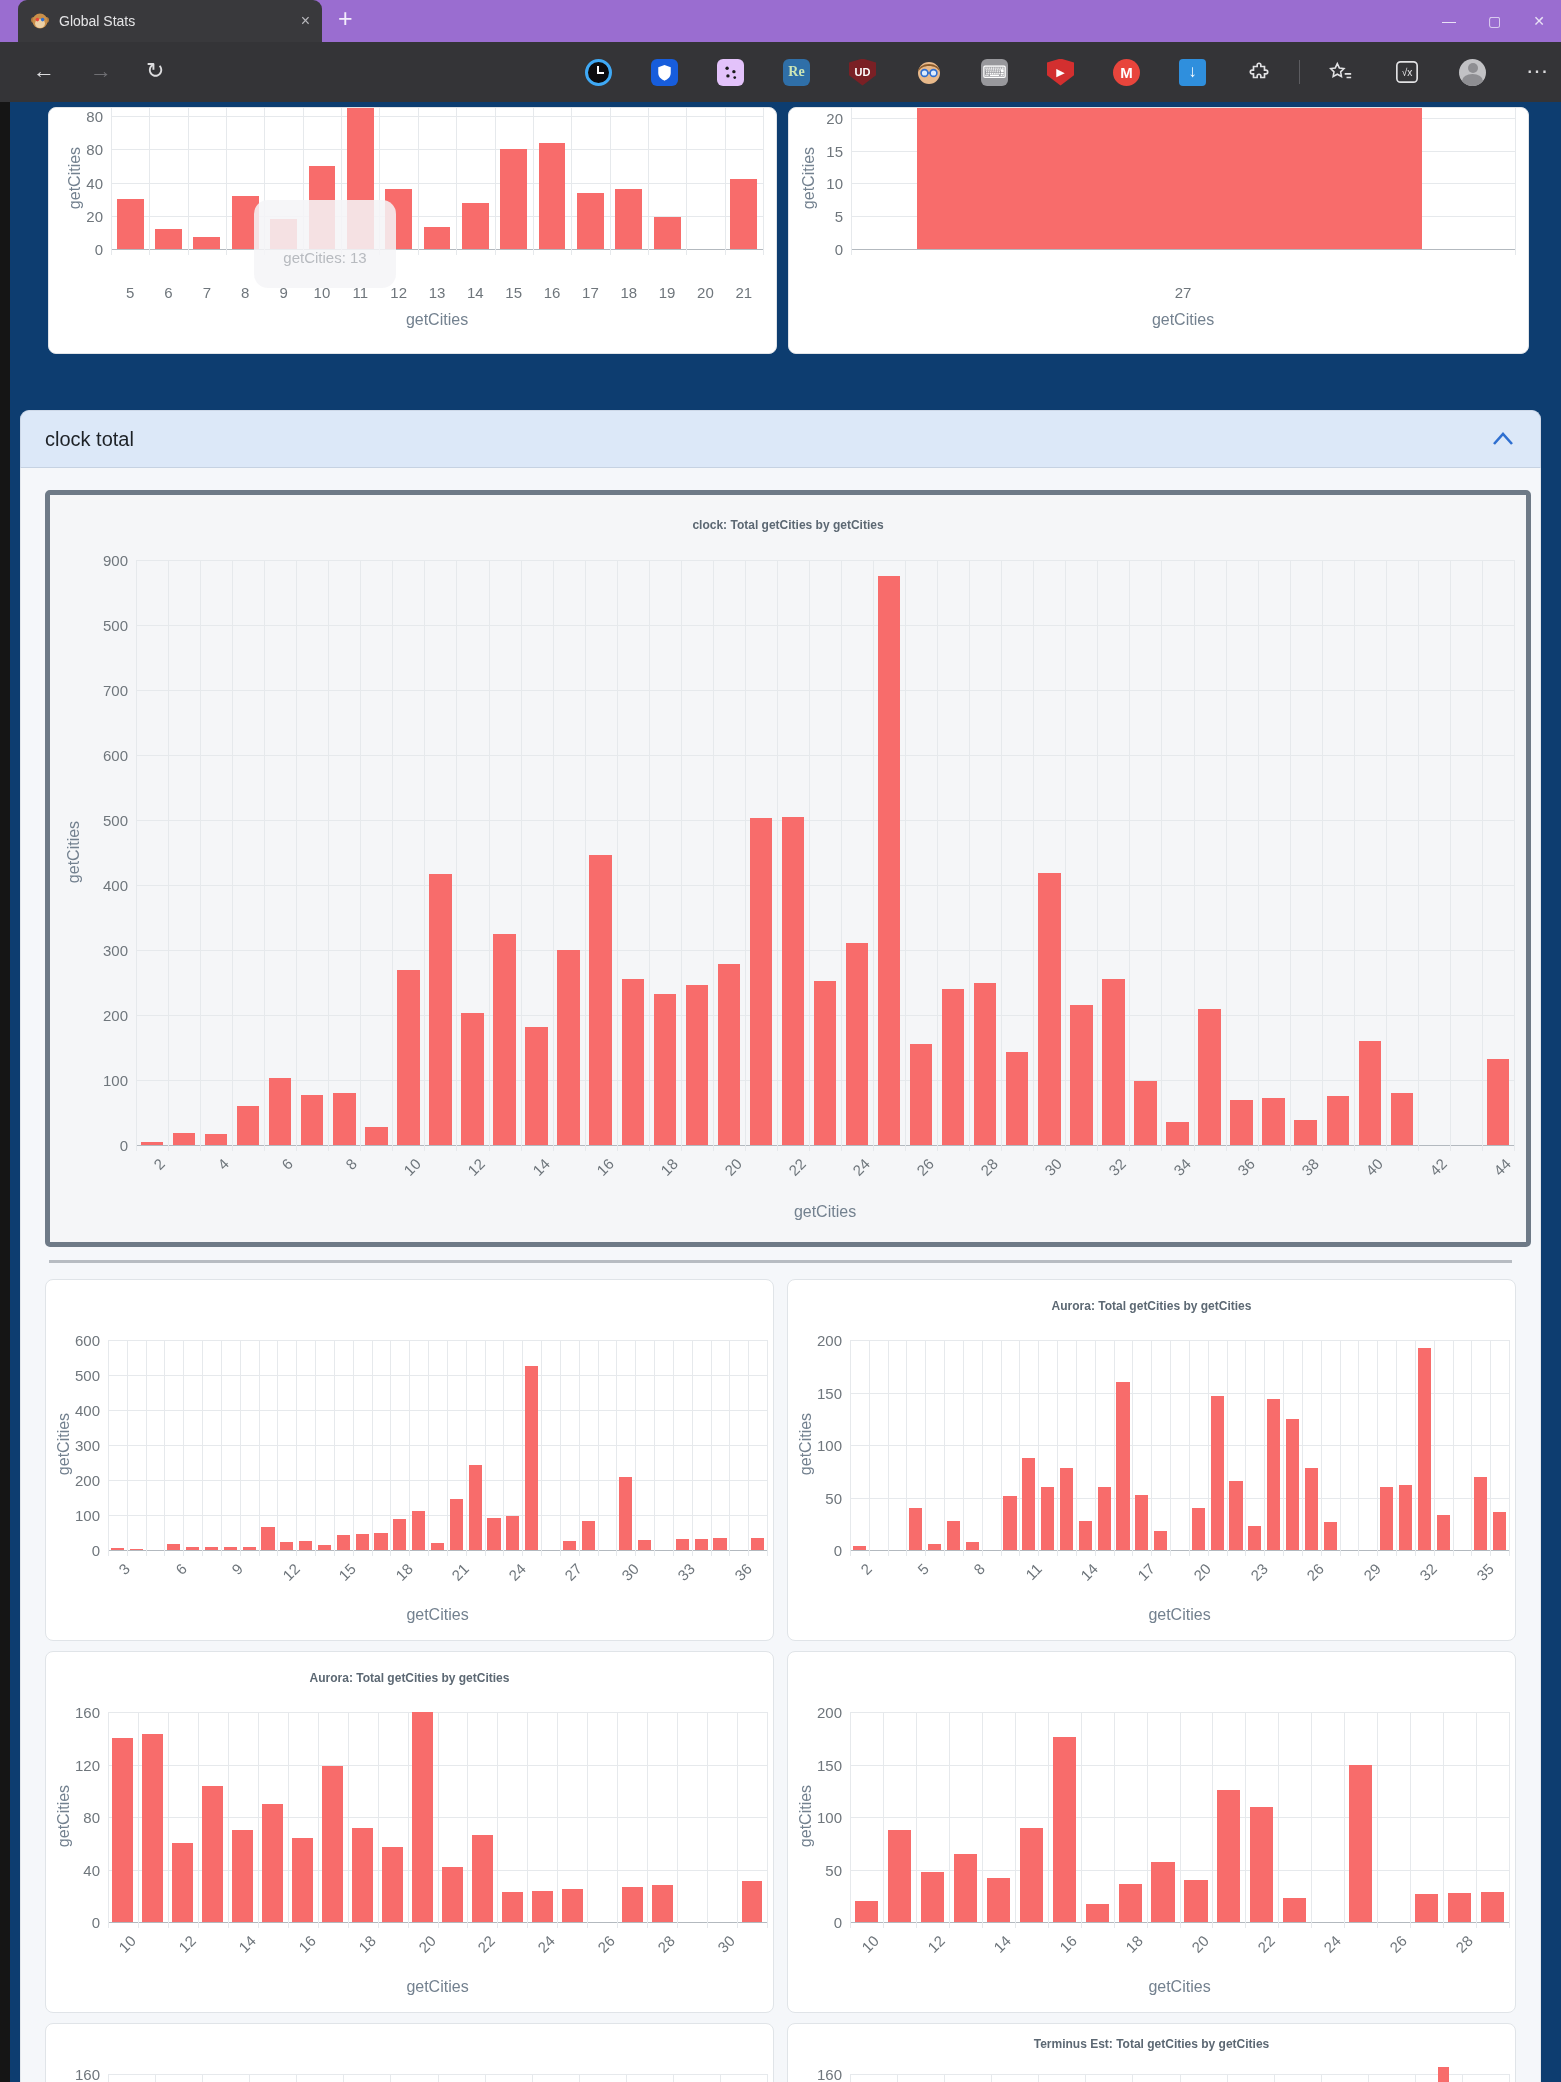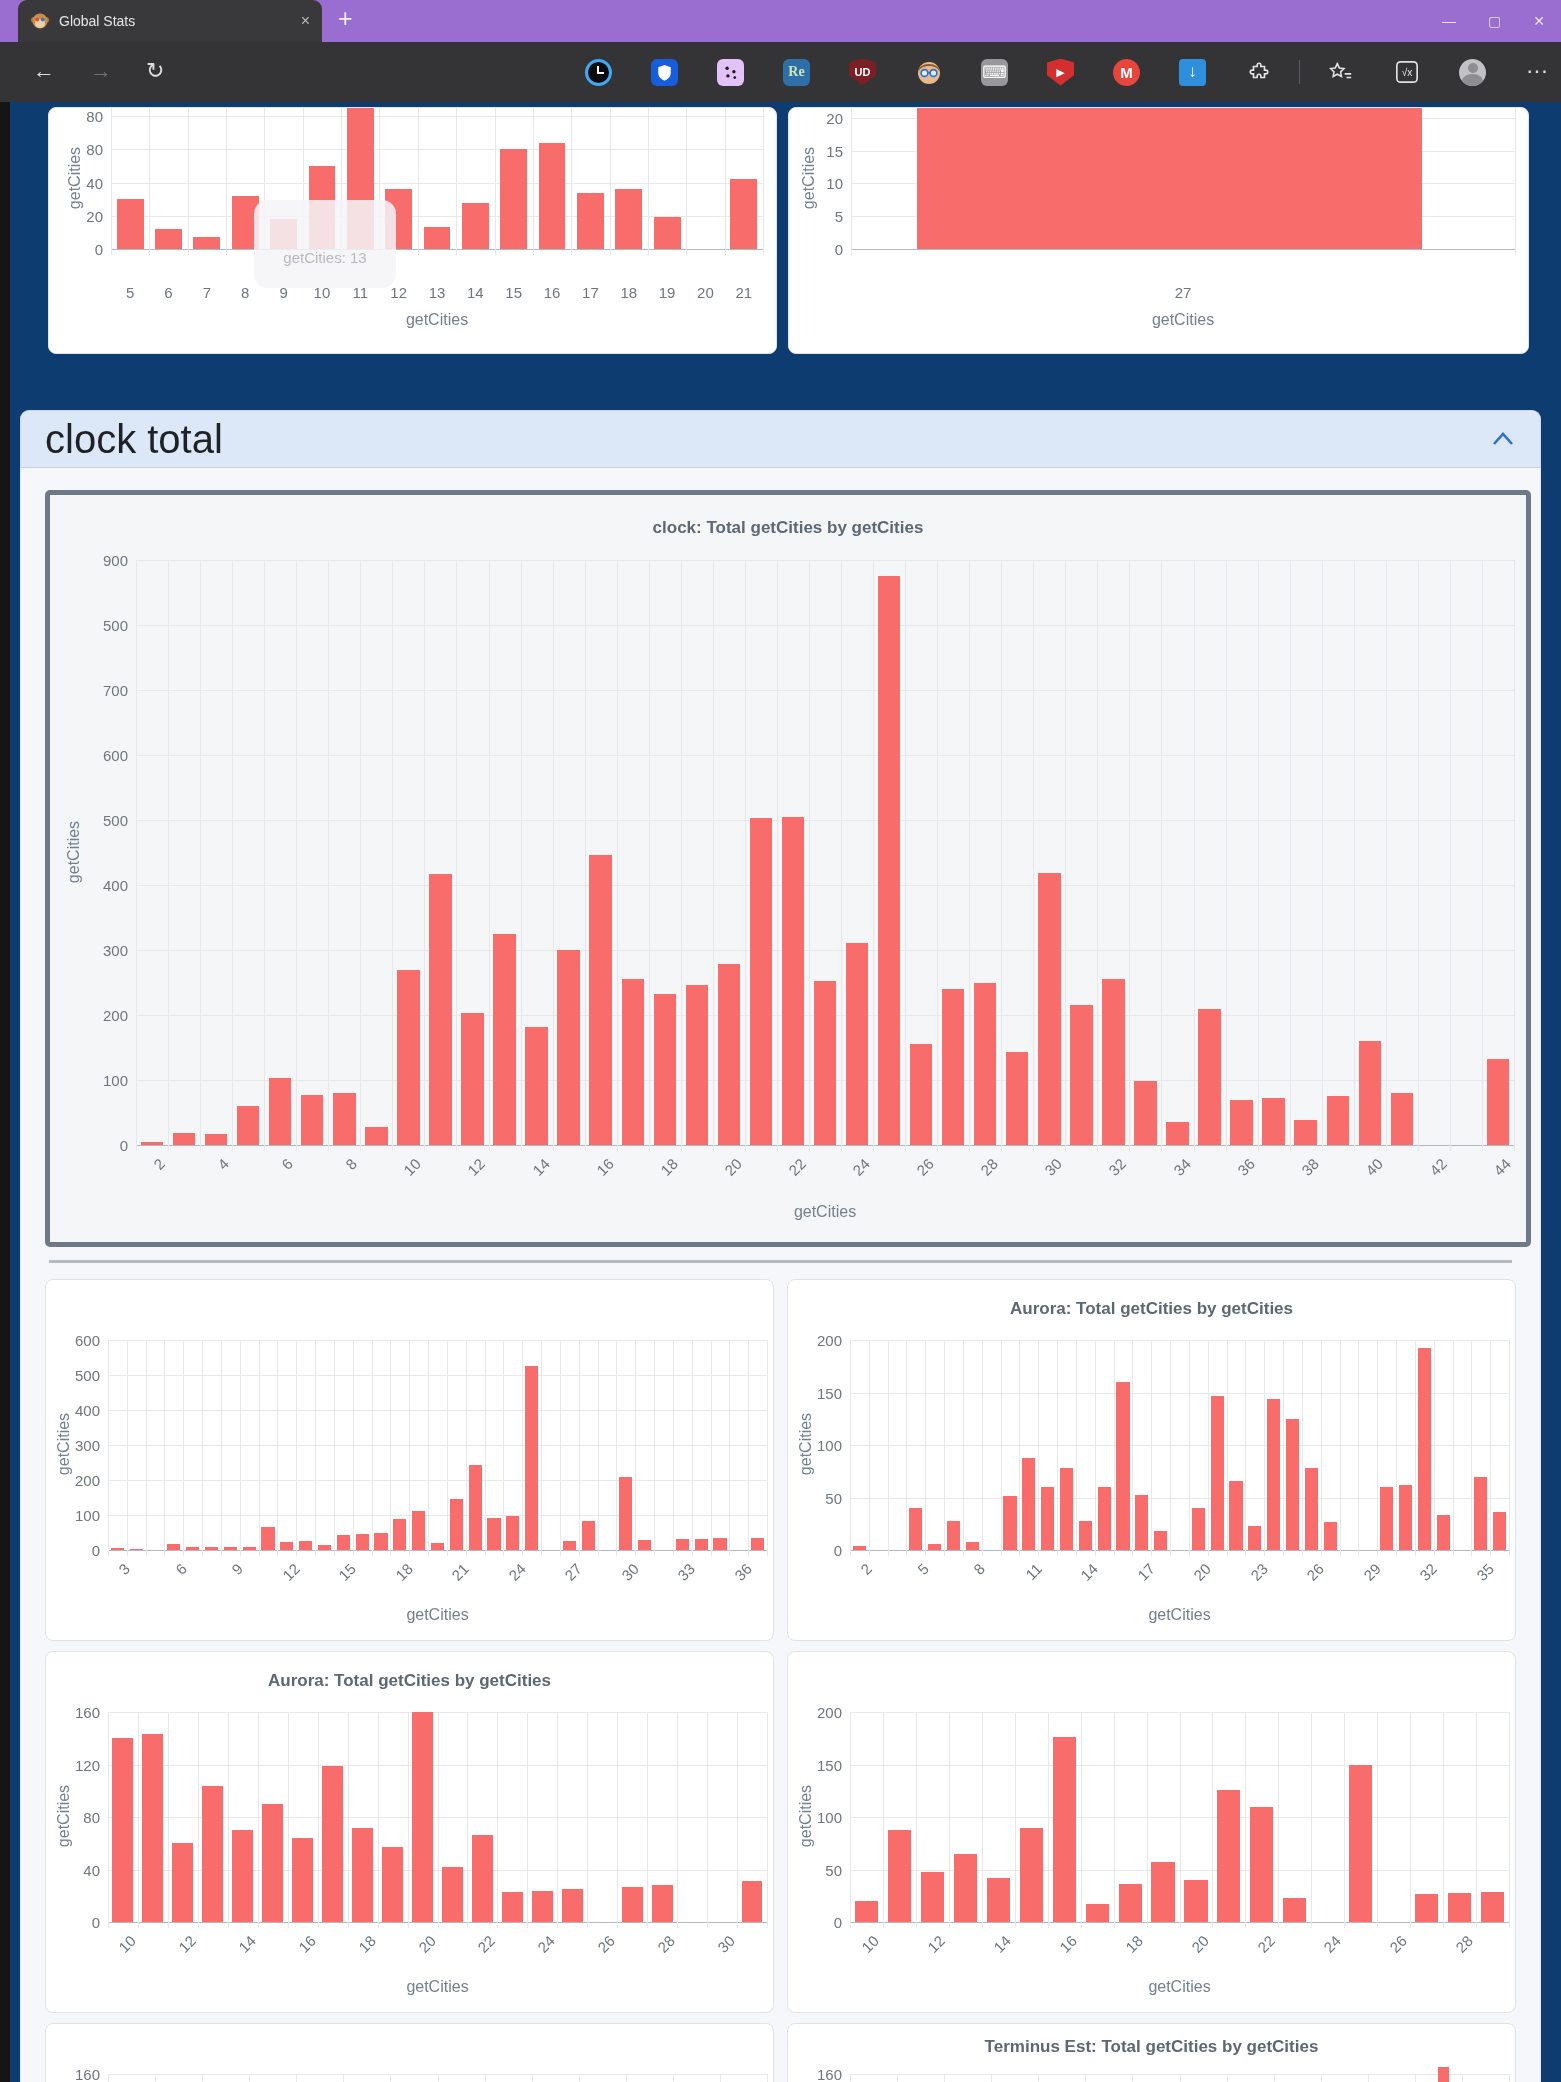"clock total" .panel-title { font-size: 40px -> 20px }
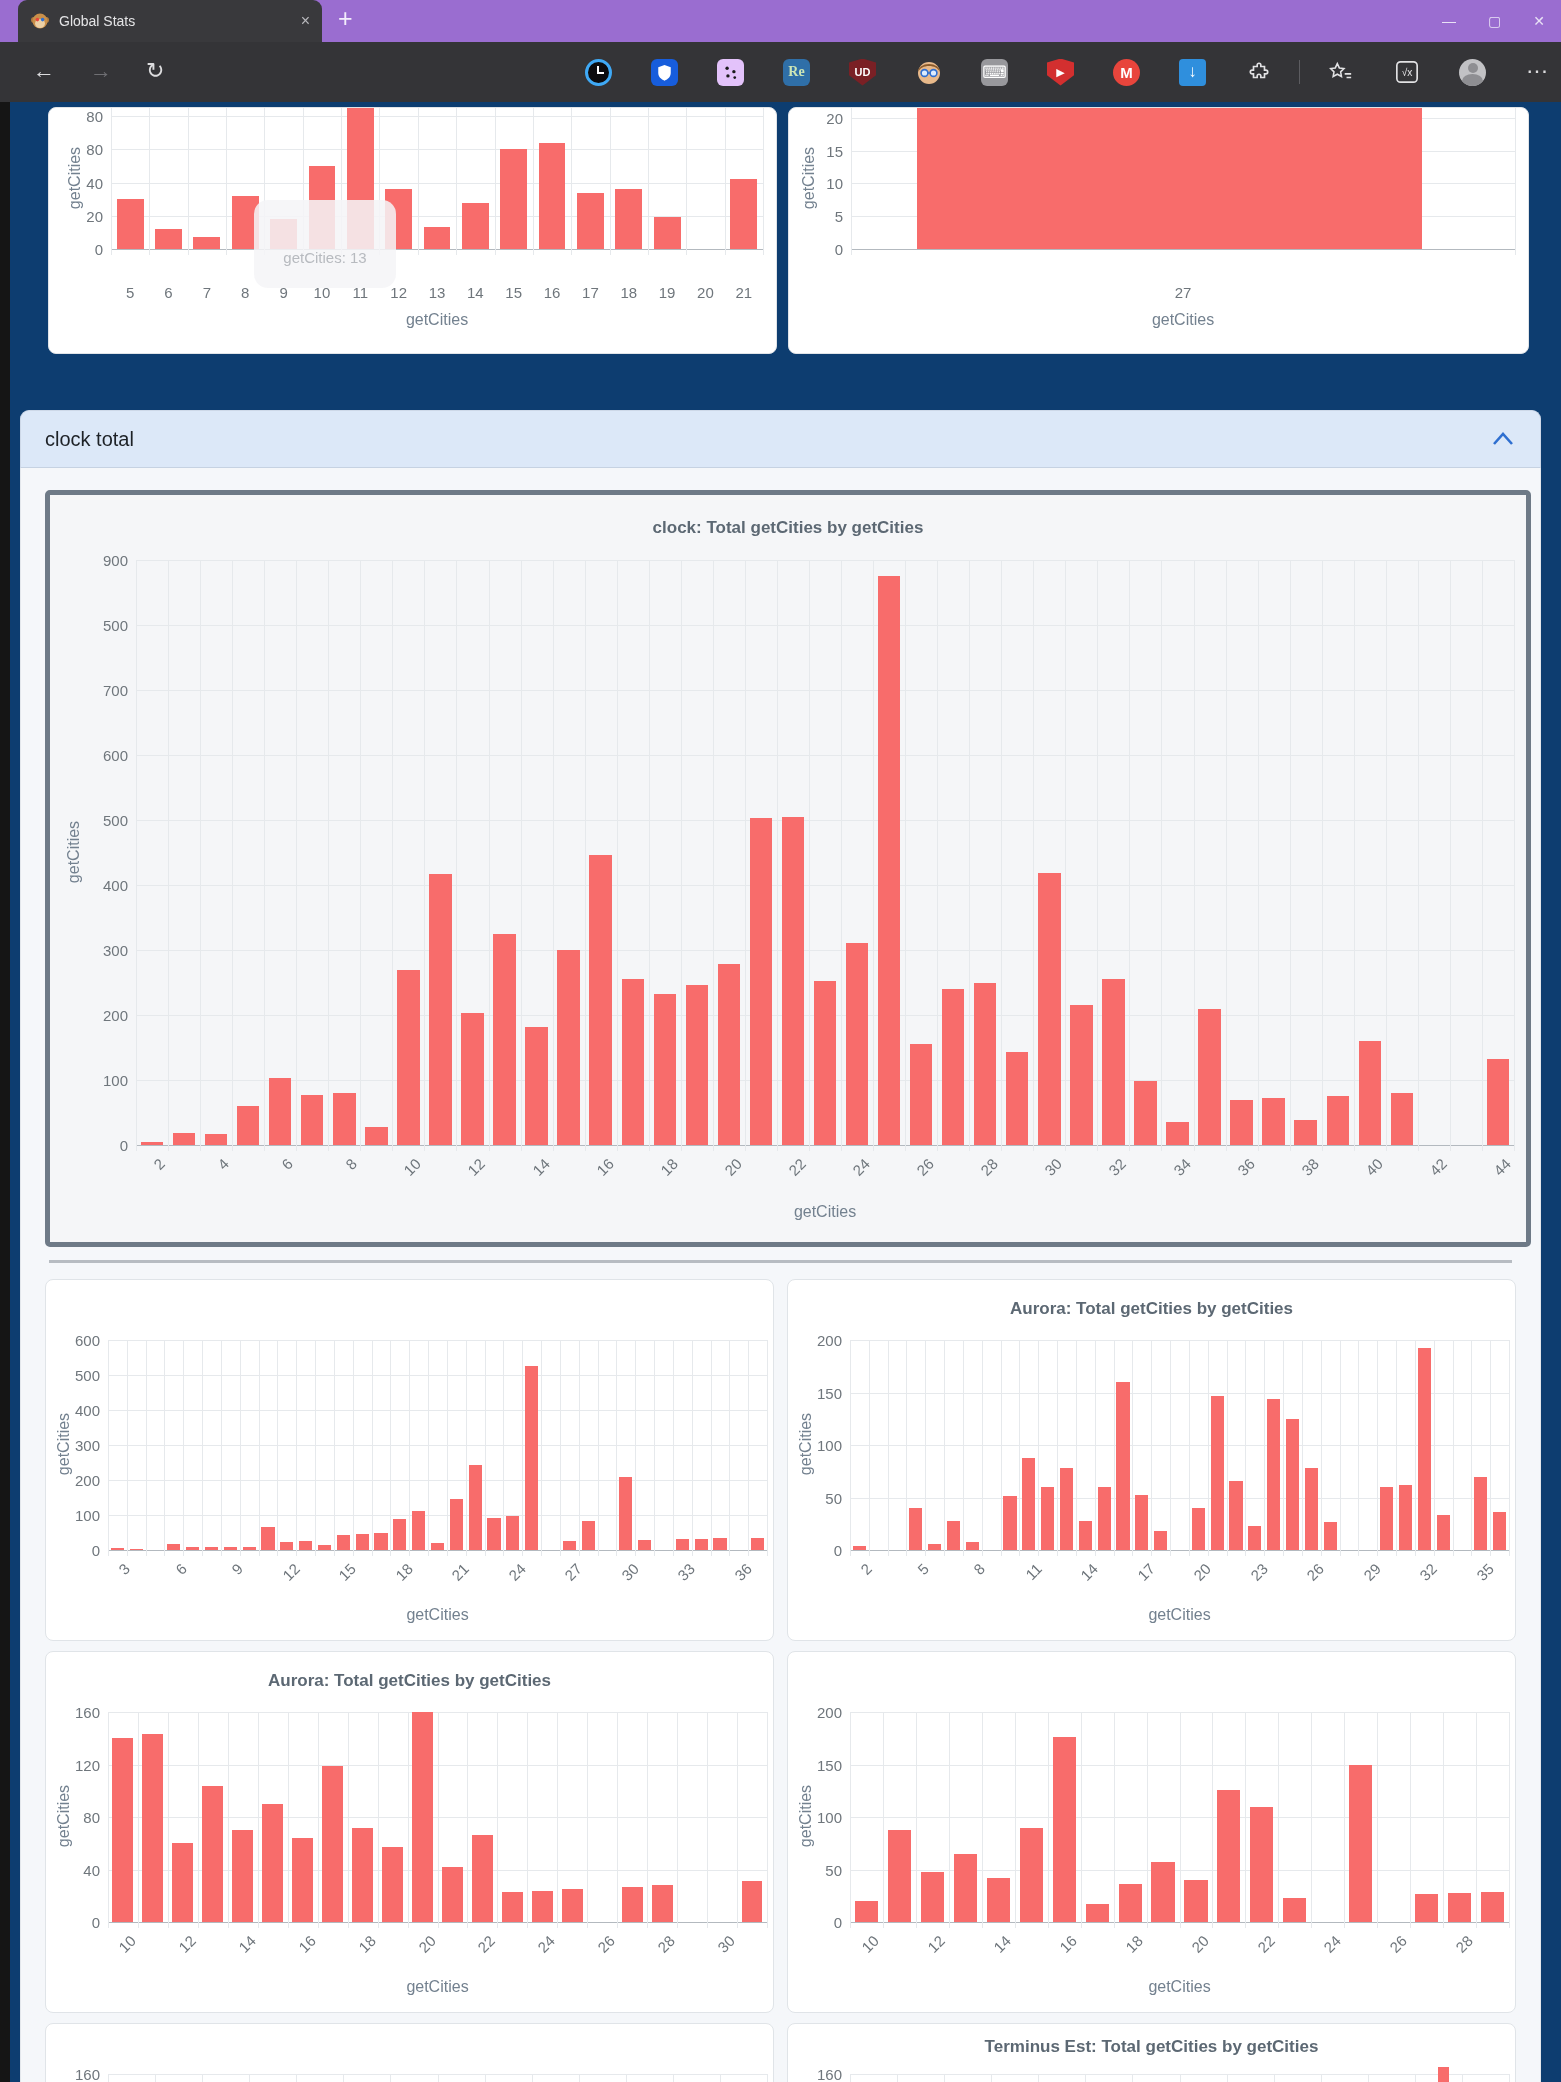"clock: Total getCities by getCities" .c-title { font-size: 17px -> 12px }
